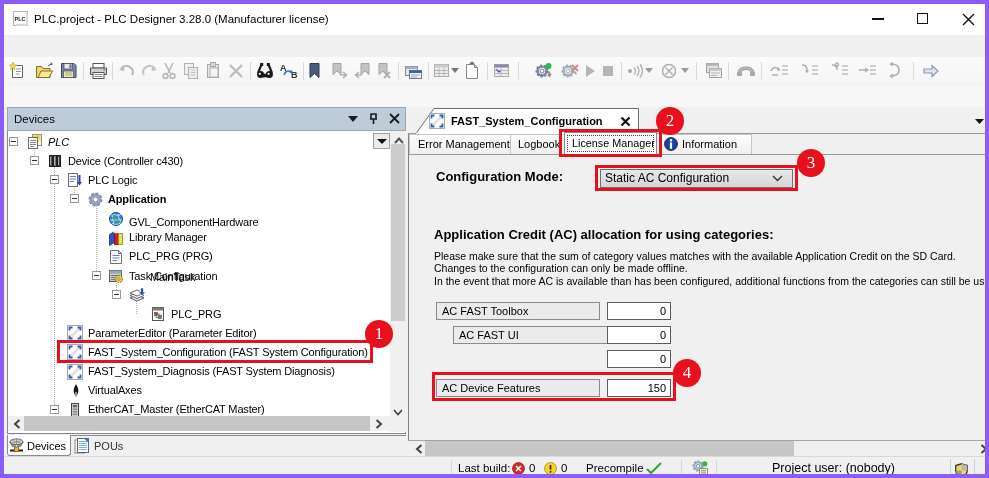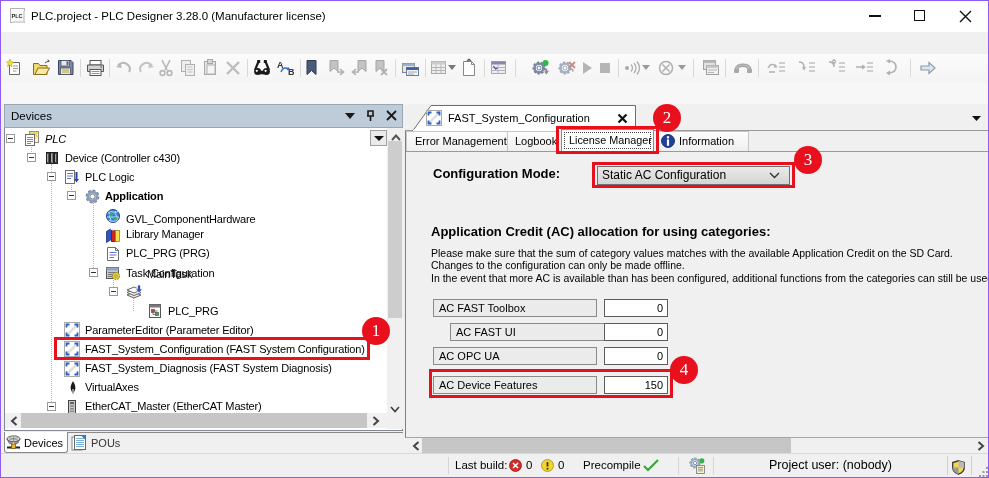"PLC.project - PLC Designer 3.28.0" #win { border: 1px solid #8b5cf6 -> 4px solid #8b5cf6 }
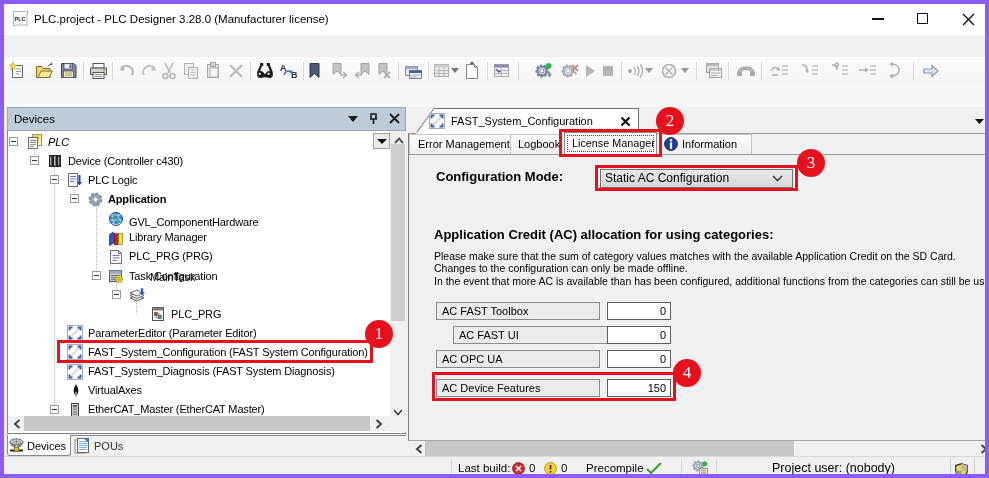"FAST_System_Configuration" div.abs { font-weight: normal -> bold }
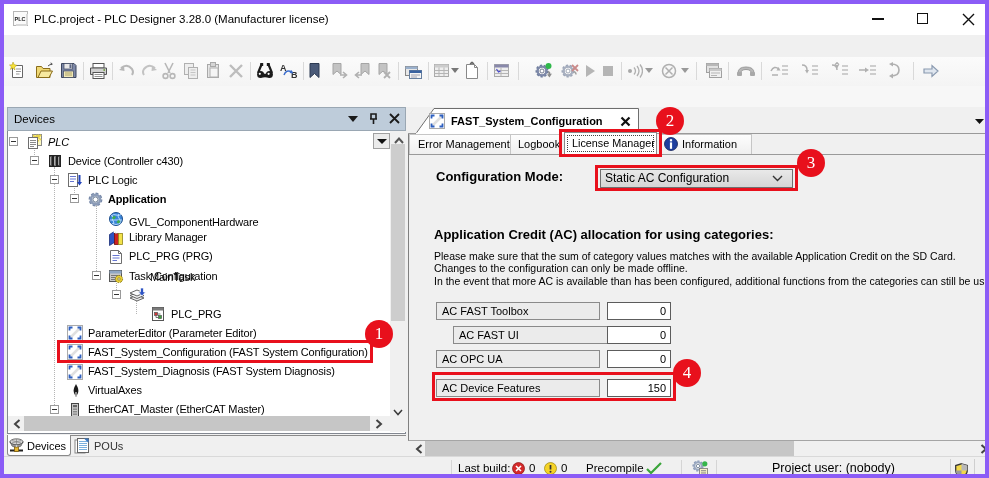"AC OPC UA" div.abs { html: <div>AC OPC UA</div> -> none }
